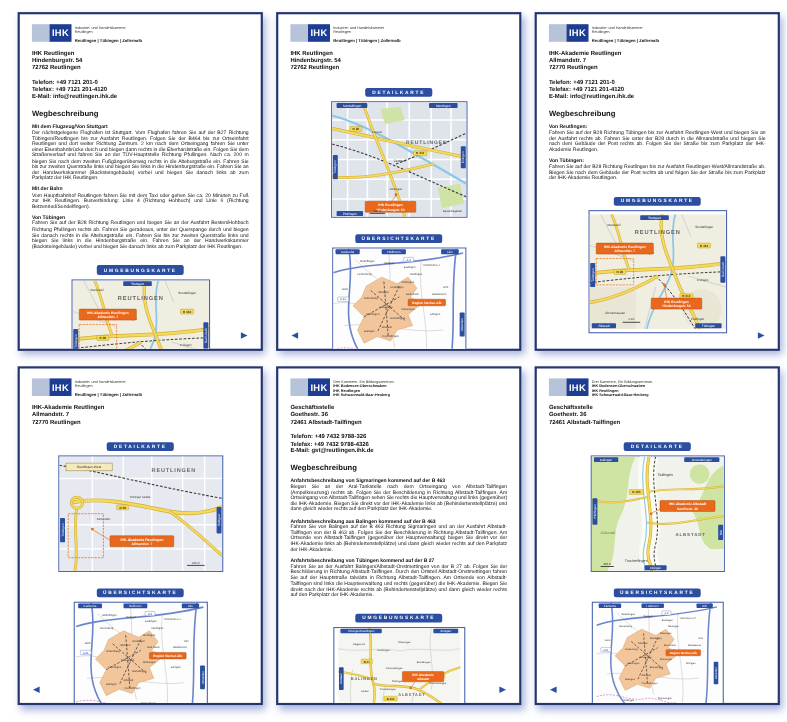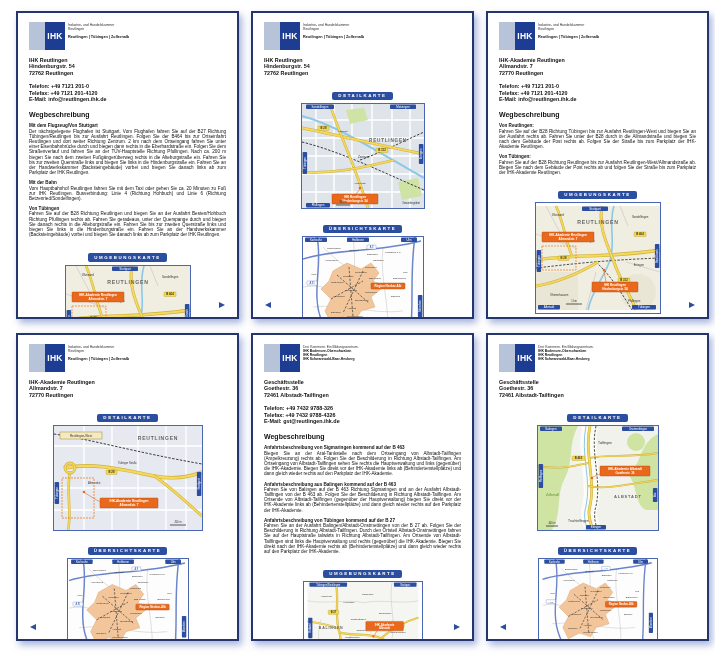"IHK" .logo-box { height: 28px -> 16px }
